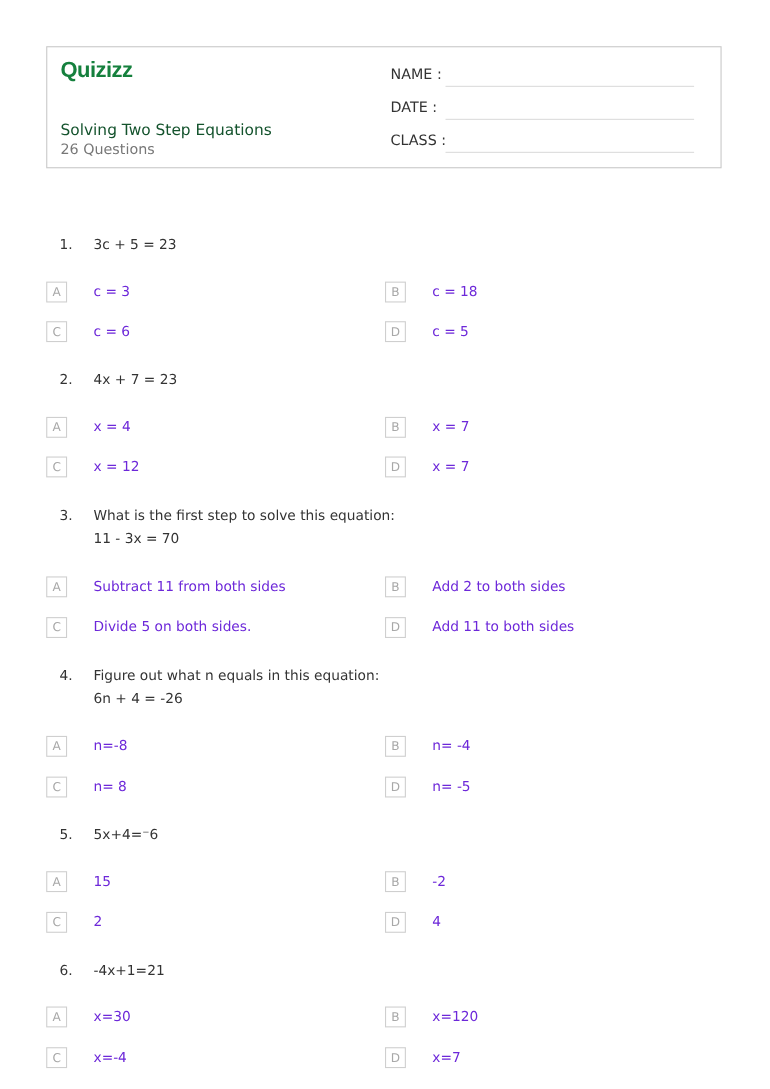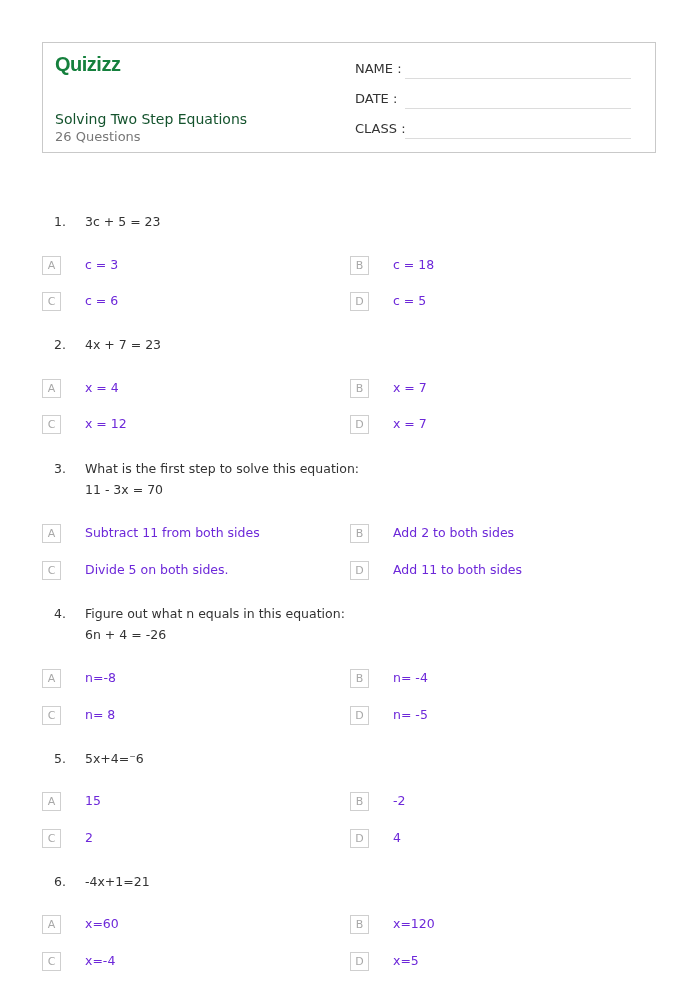"x=60" span.opt-text { text: 60 -> 30 }
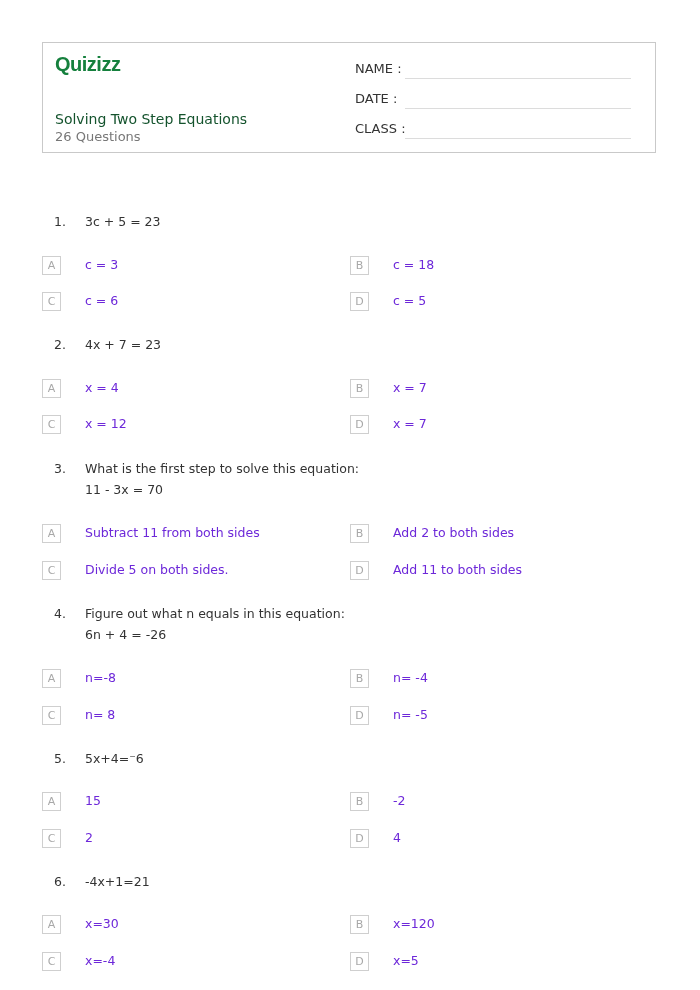"x=5" span.opt-text { text: 5 -> 7 }
